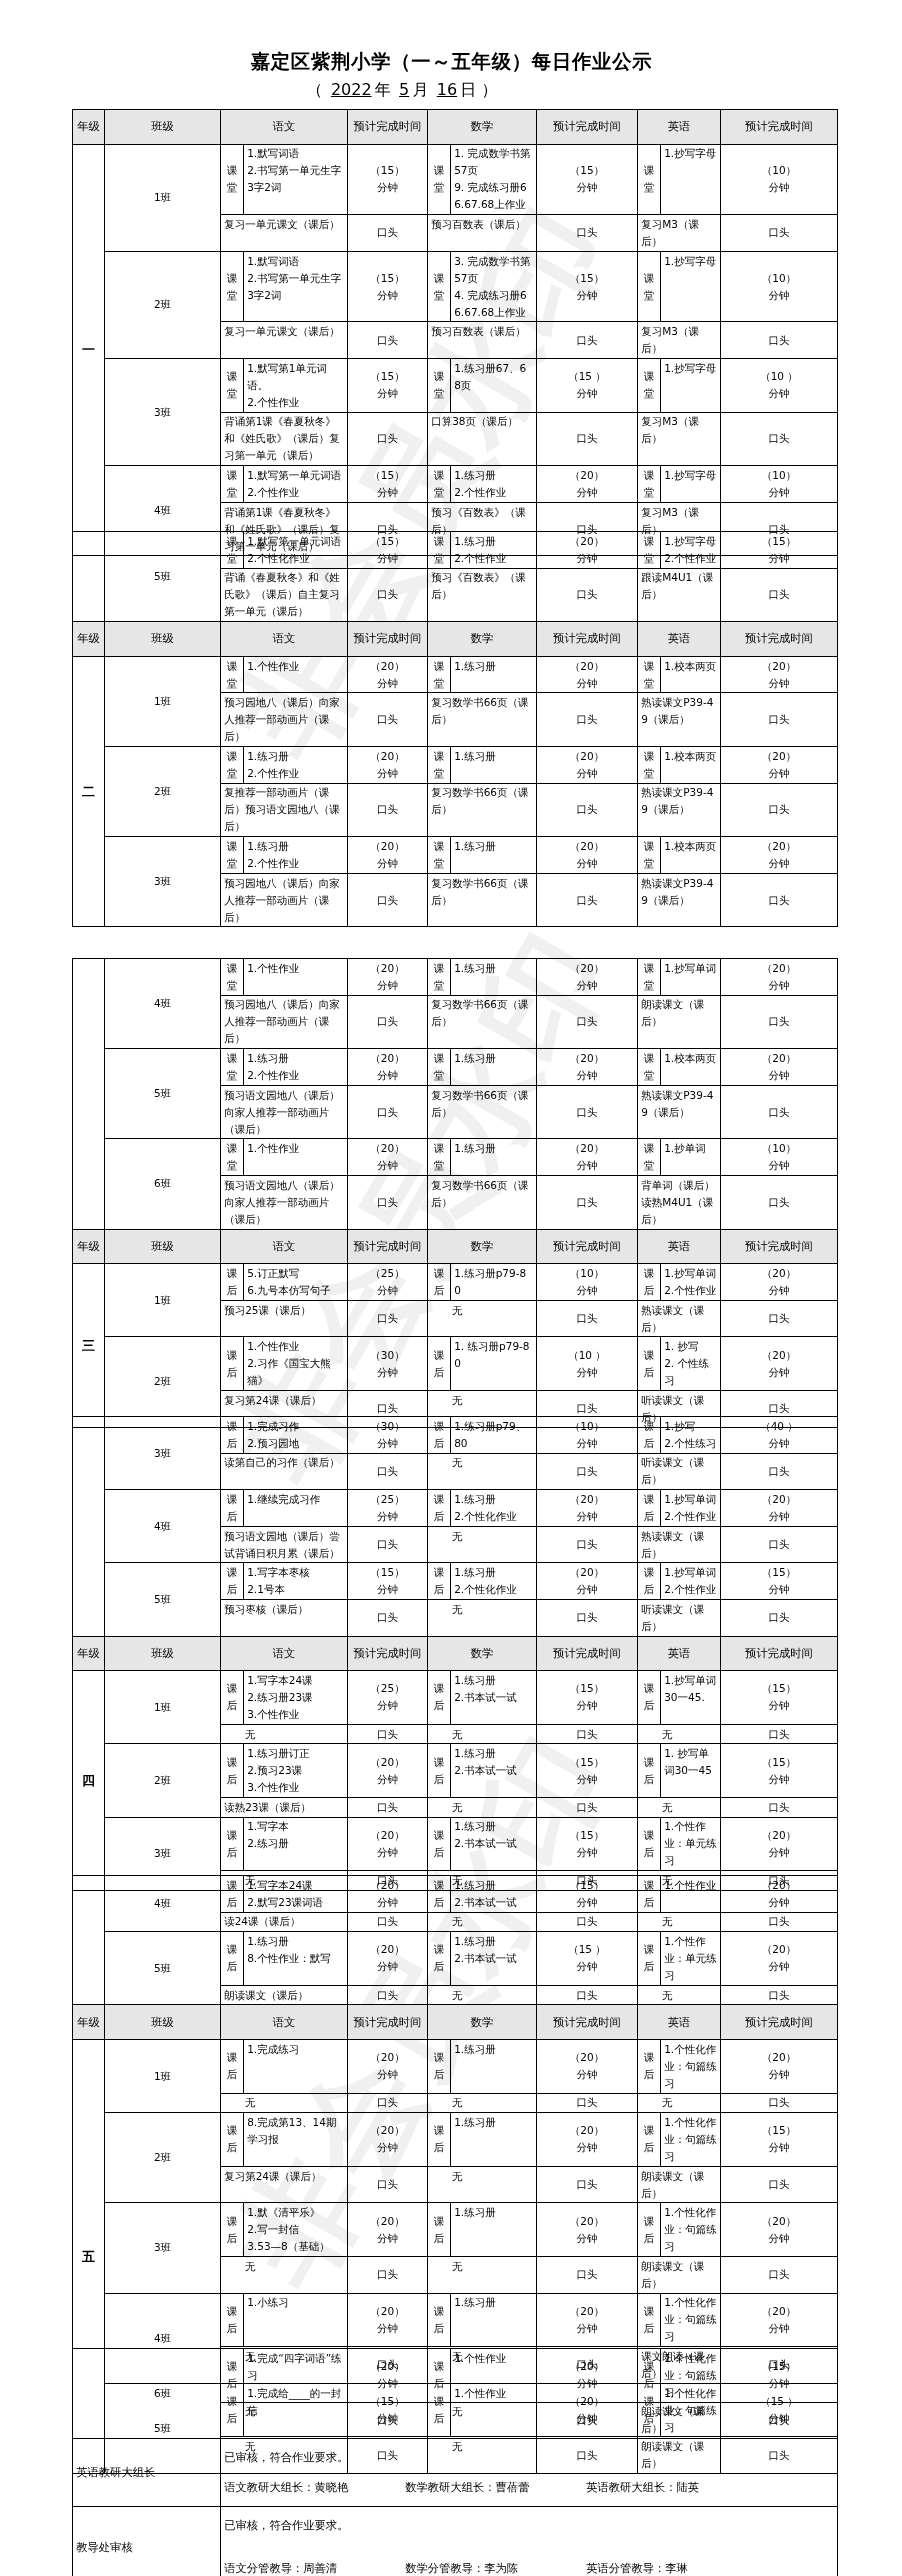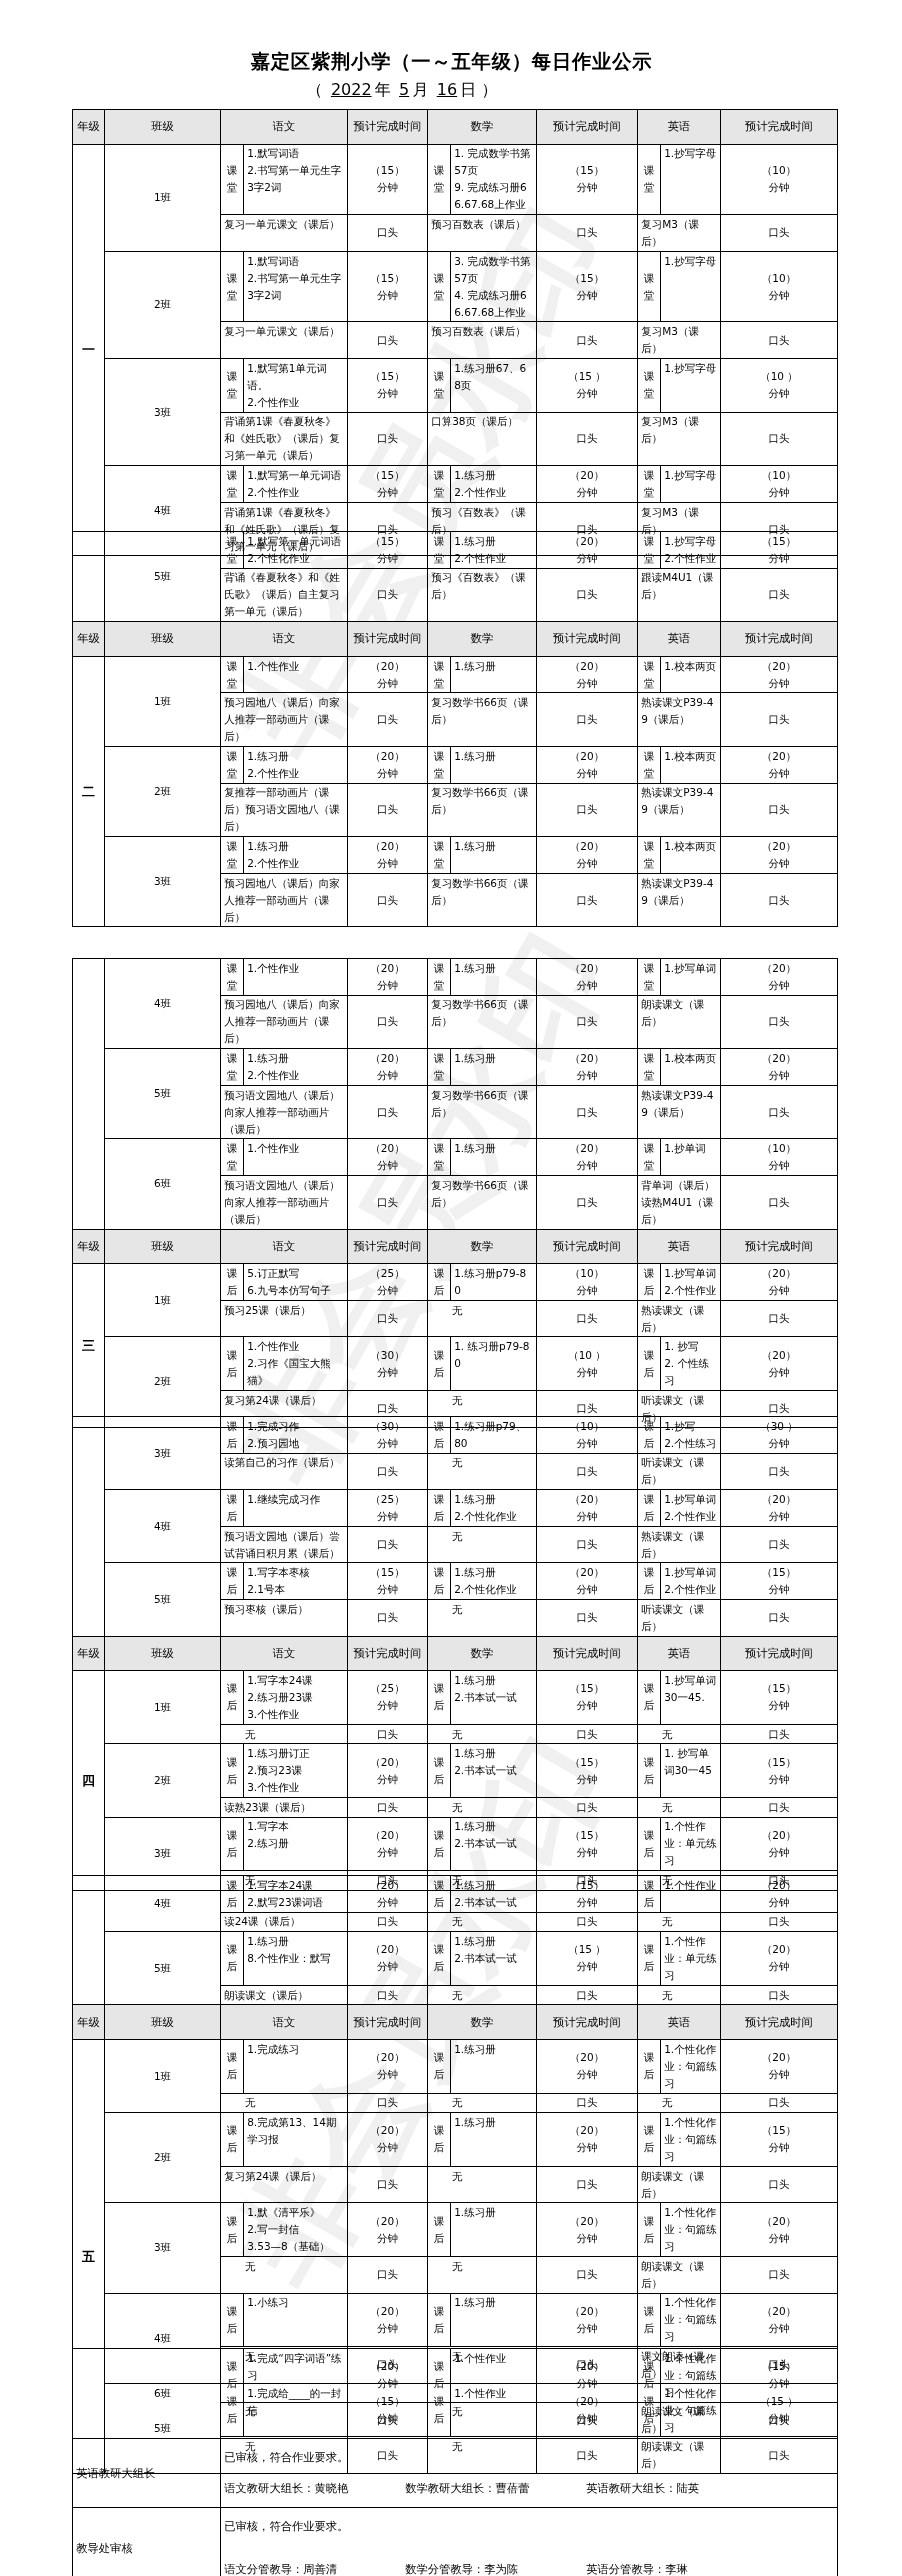"（30 ）" div { text: 30 -> 40 }
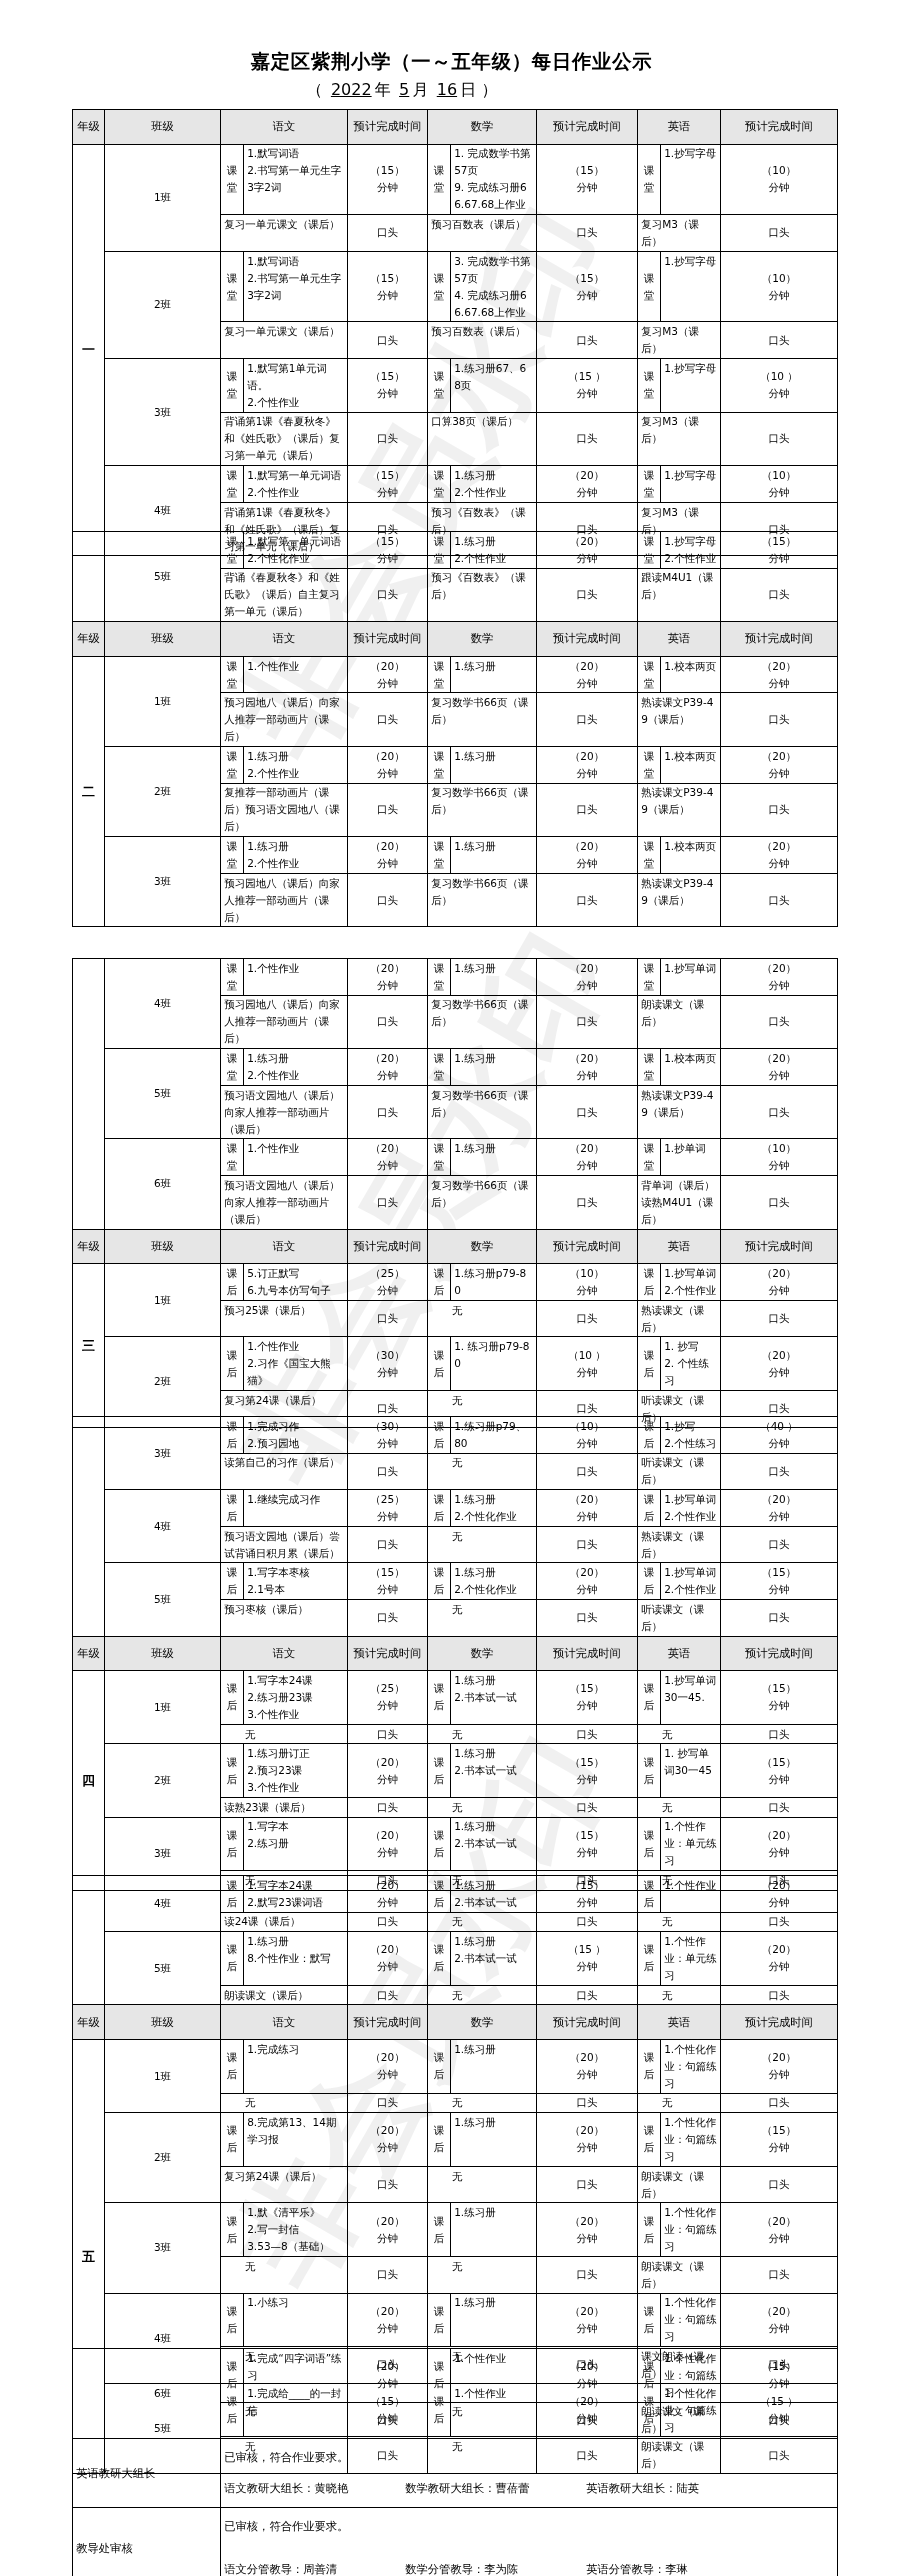"语文教研大组长：黄晓艳" span.sig { font-family: Liberation Serif, serif -> none }
